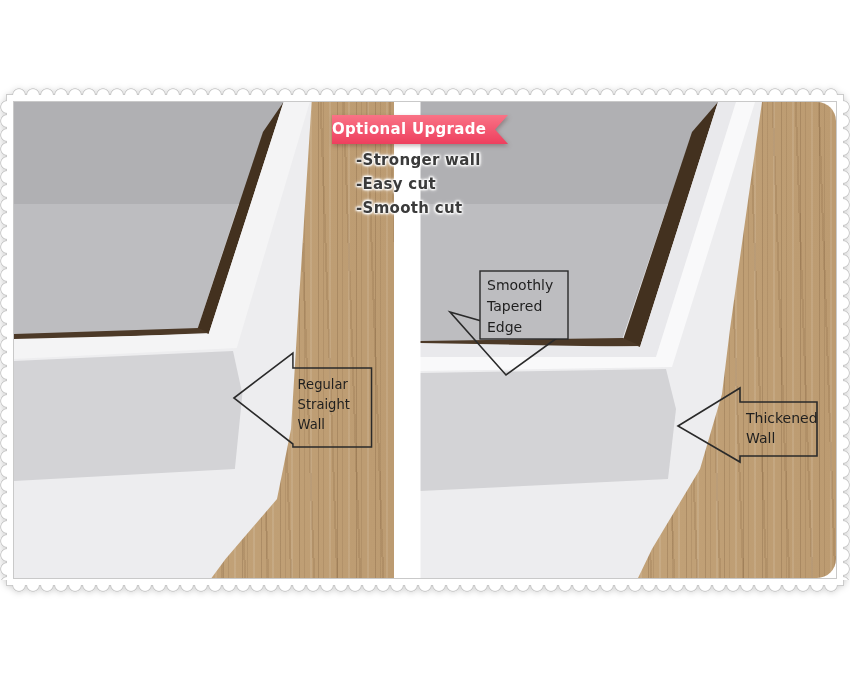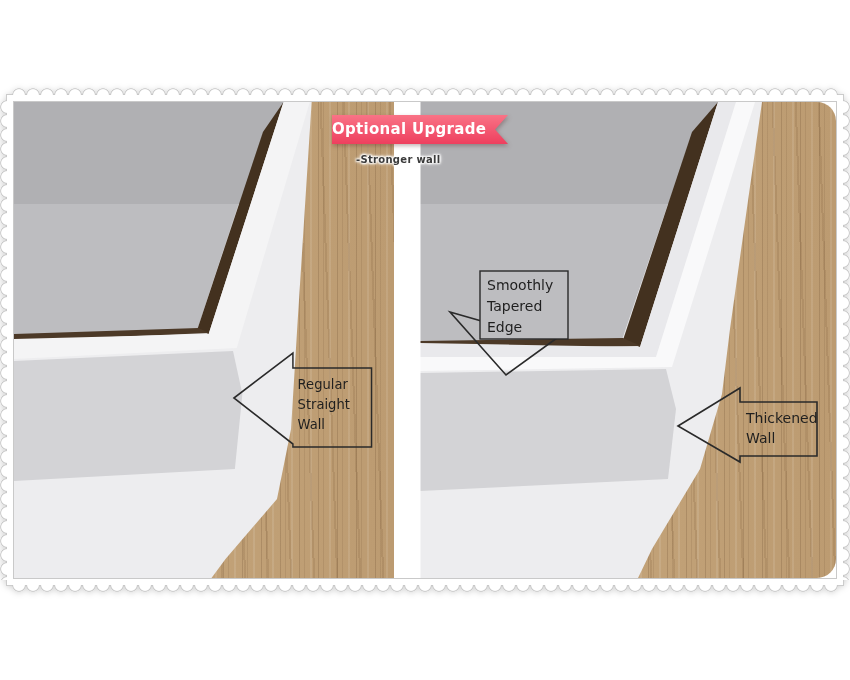"-Stronger wall" .features { font-size: 10px -> 15px }
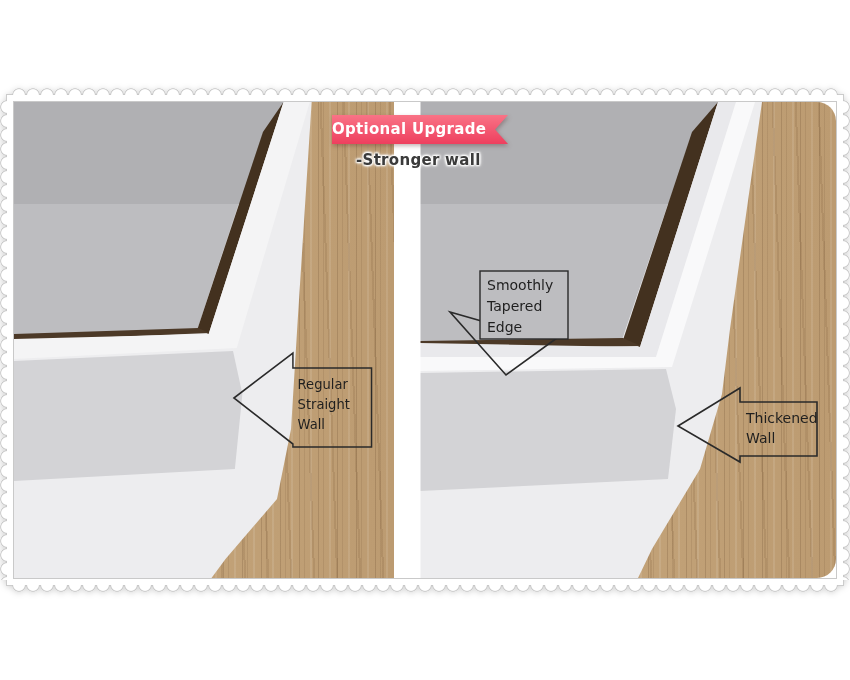"-Easy cut" div { html: none -> <div>-Easy cut</div> }
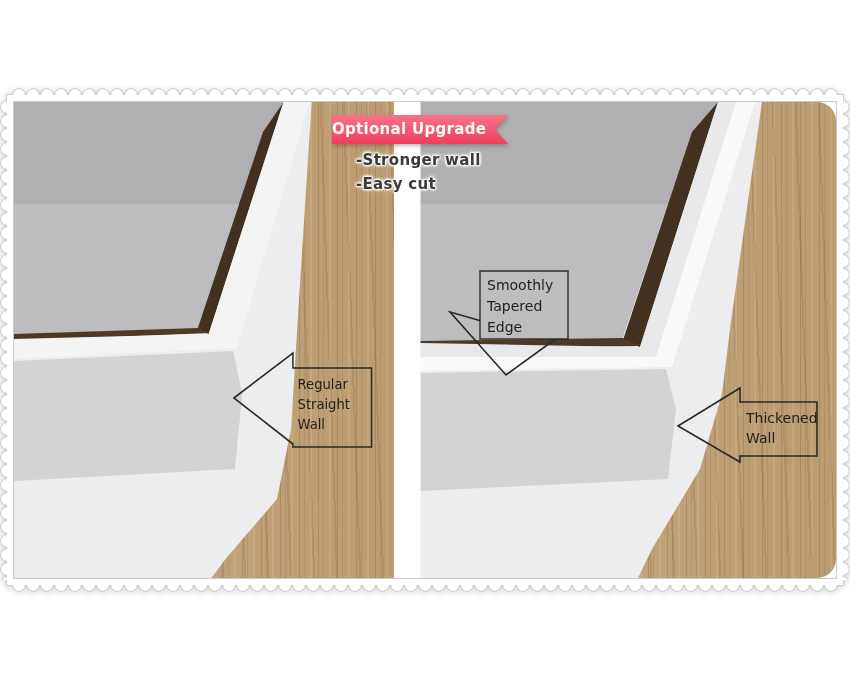"-Smooth cut" div { html: none -> <div>-Smooth cut</div> }
